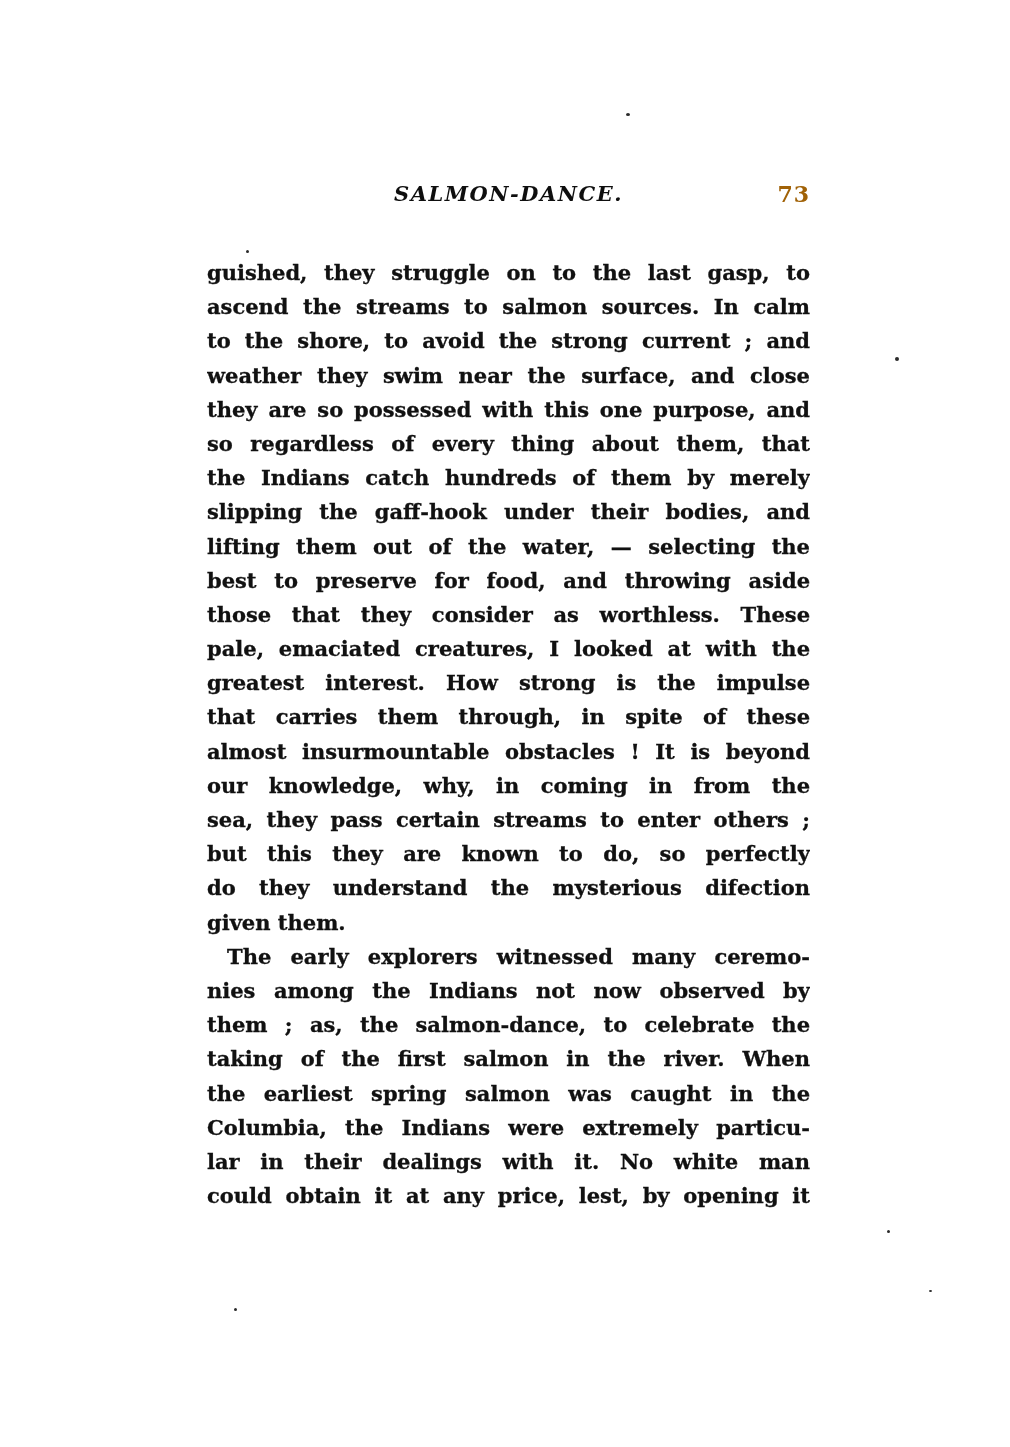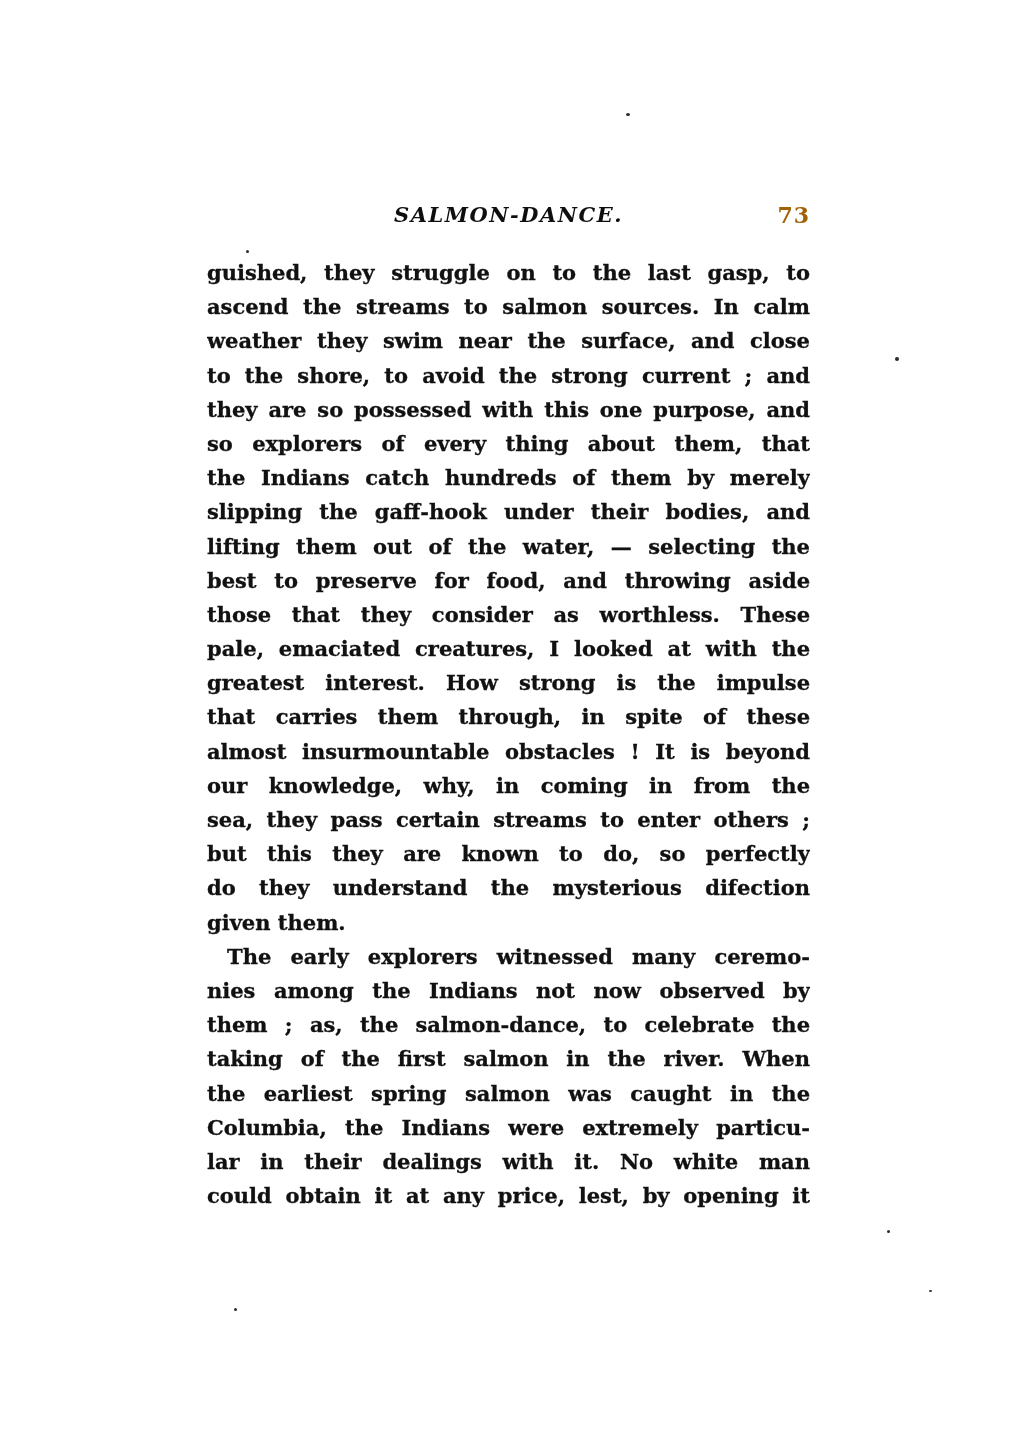"SALMON-DANCE." .header-row { top: 200px -> 179px }
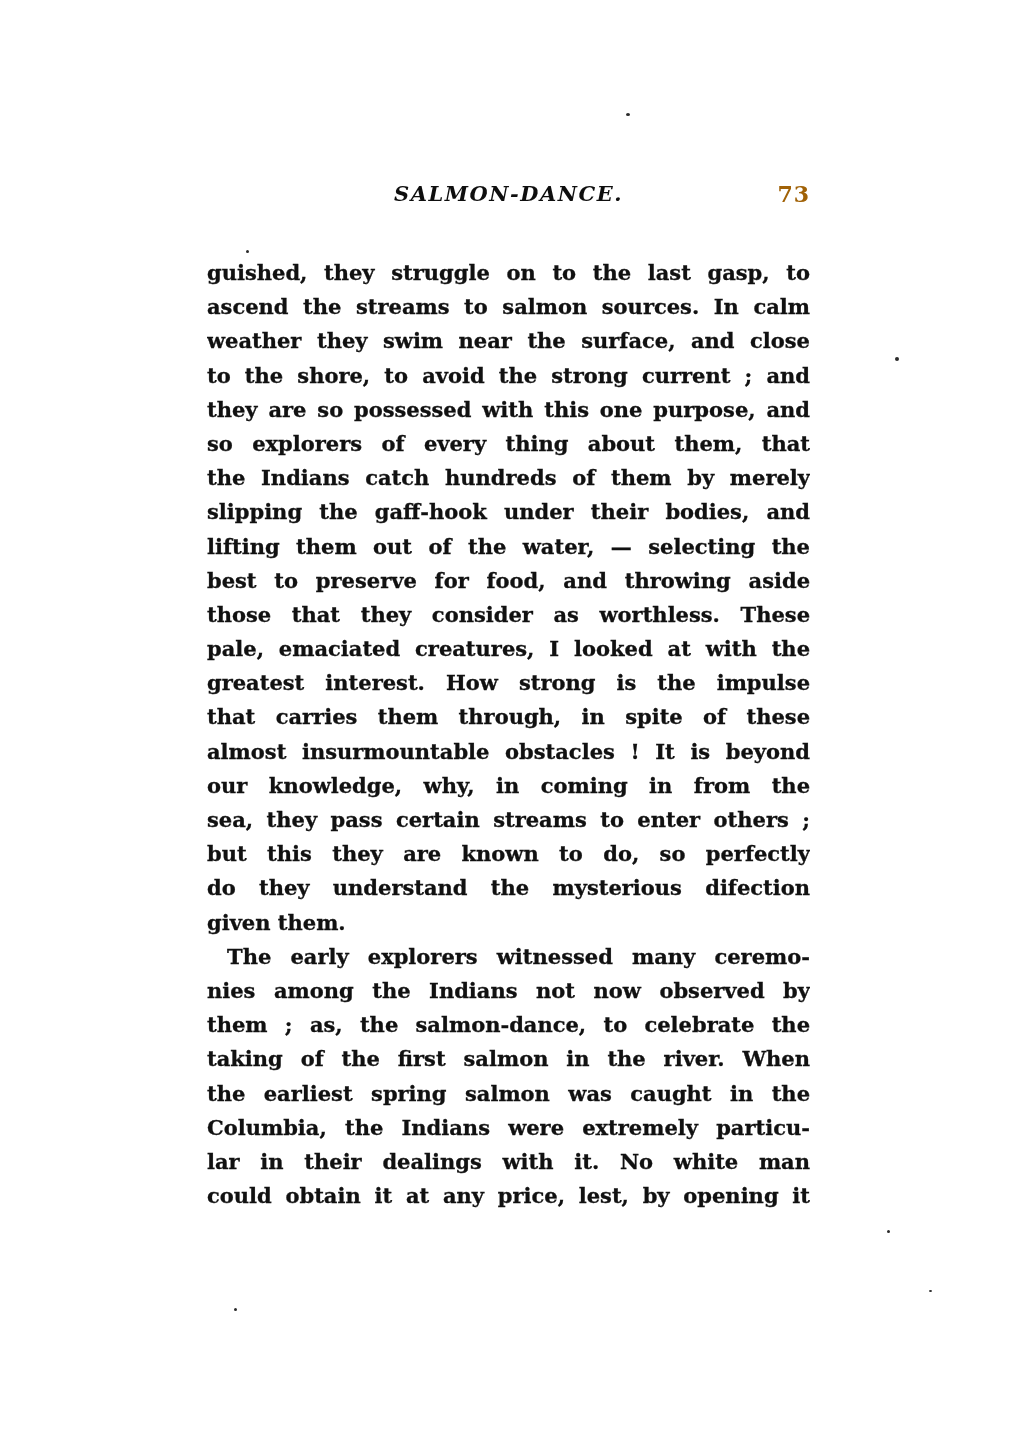"weather they swim near the" div.line { order: before "to the shore, to avoid" -> after "to the shore, to avoid" }
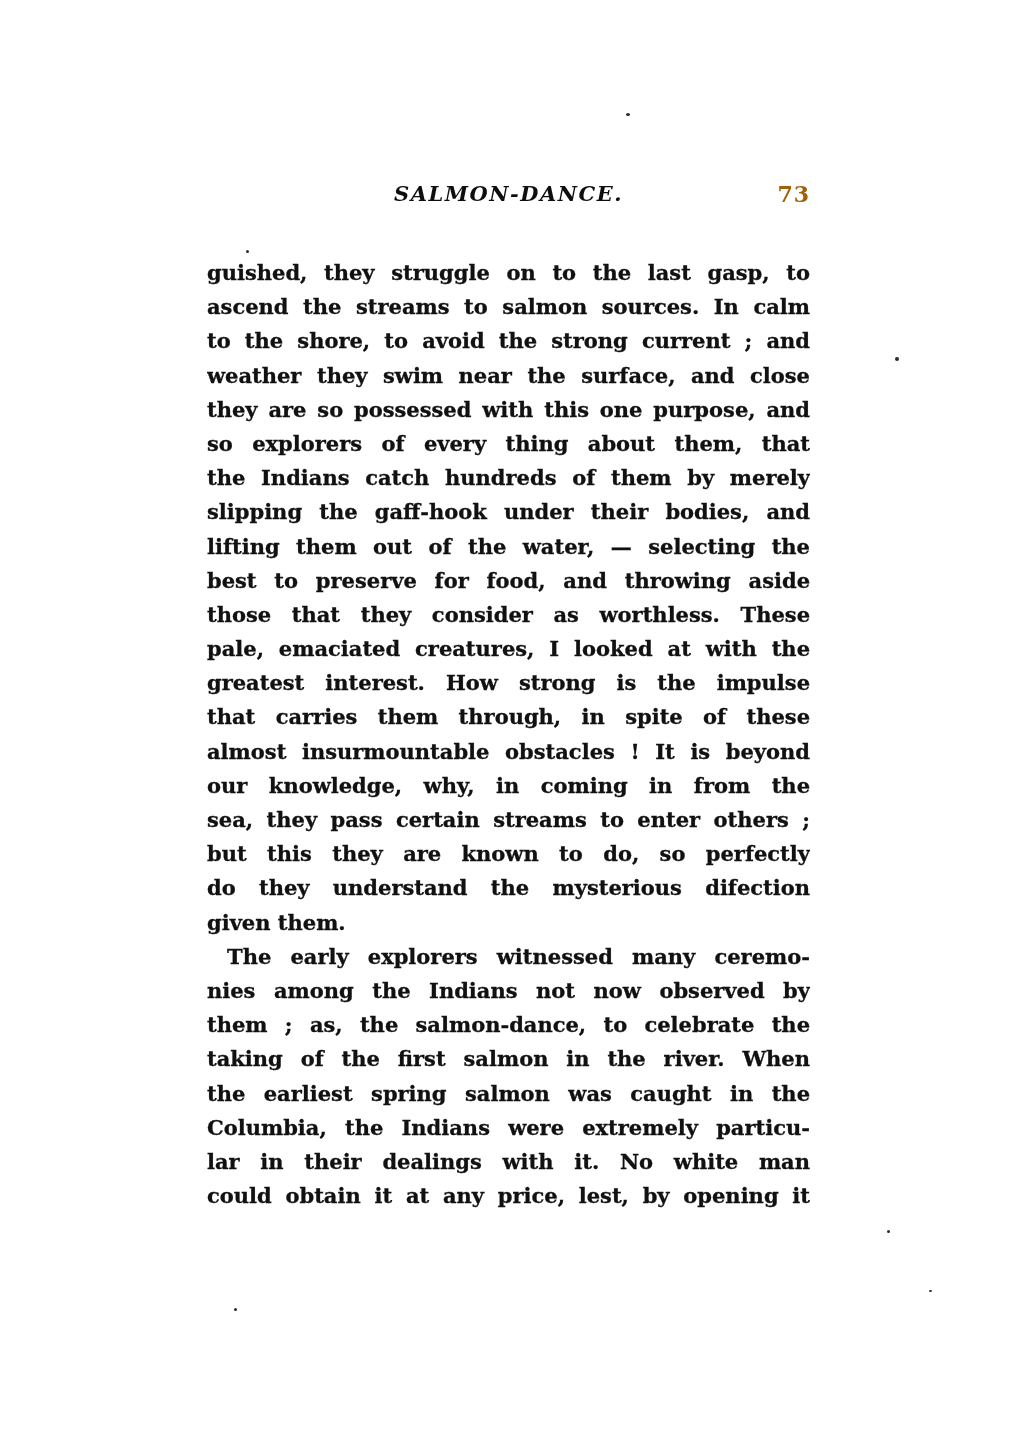"so explorers of every thing" div.line { text: explorers -> regardless }
